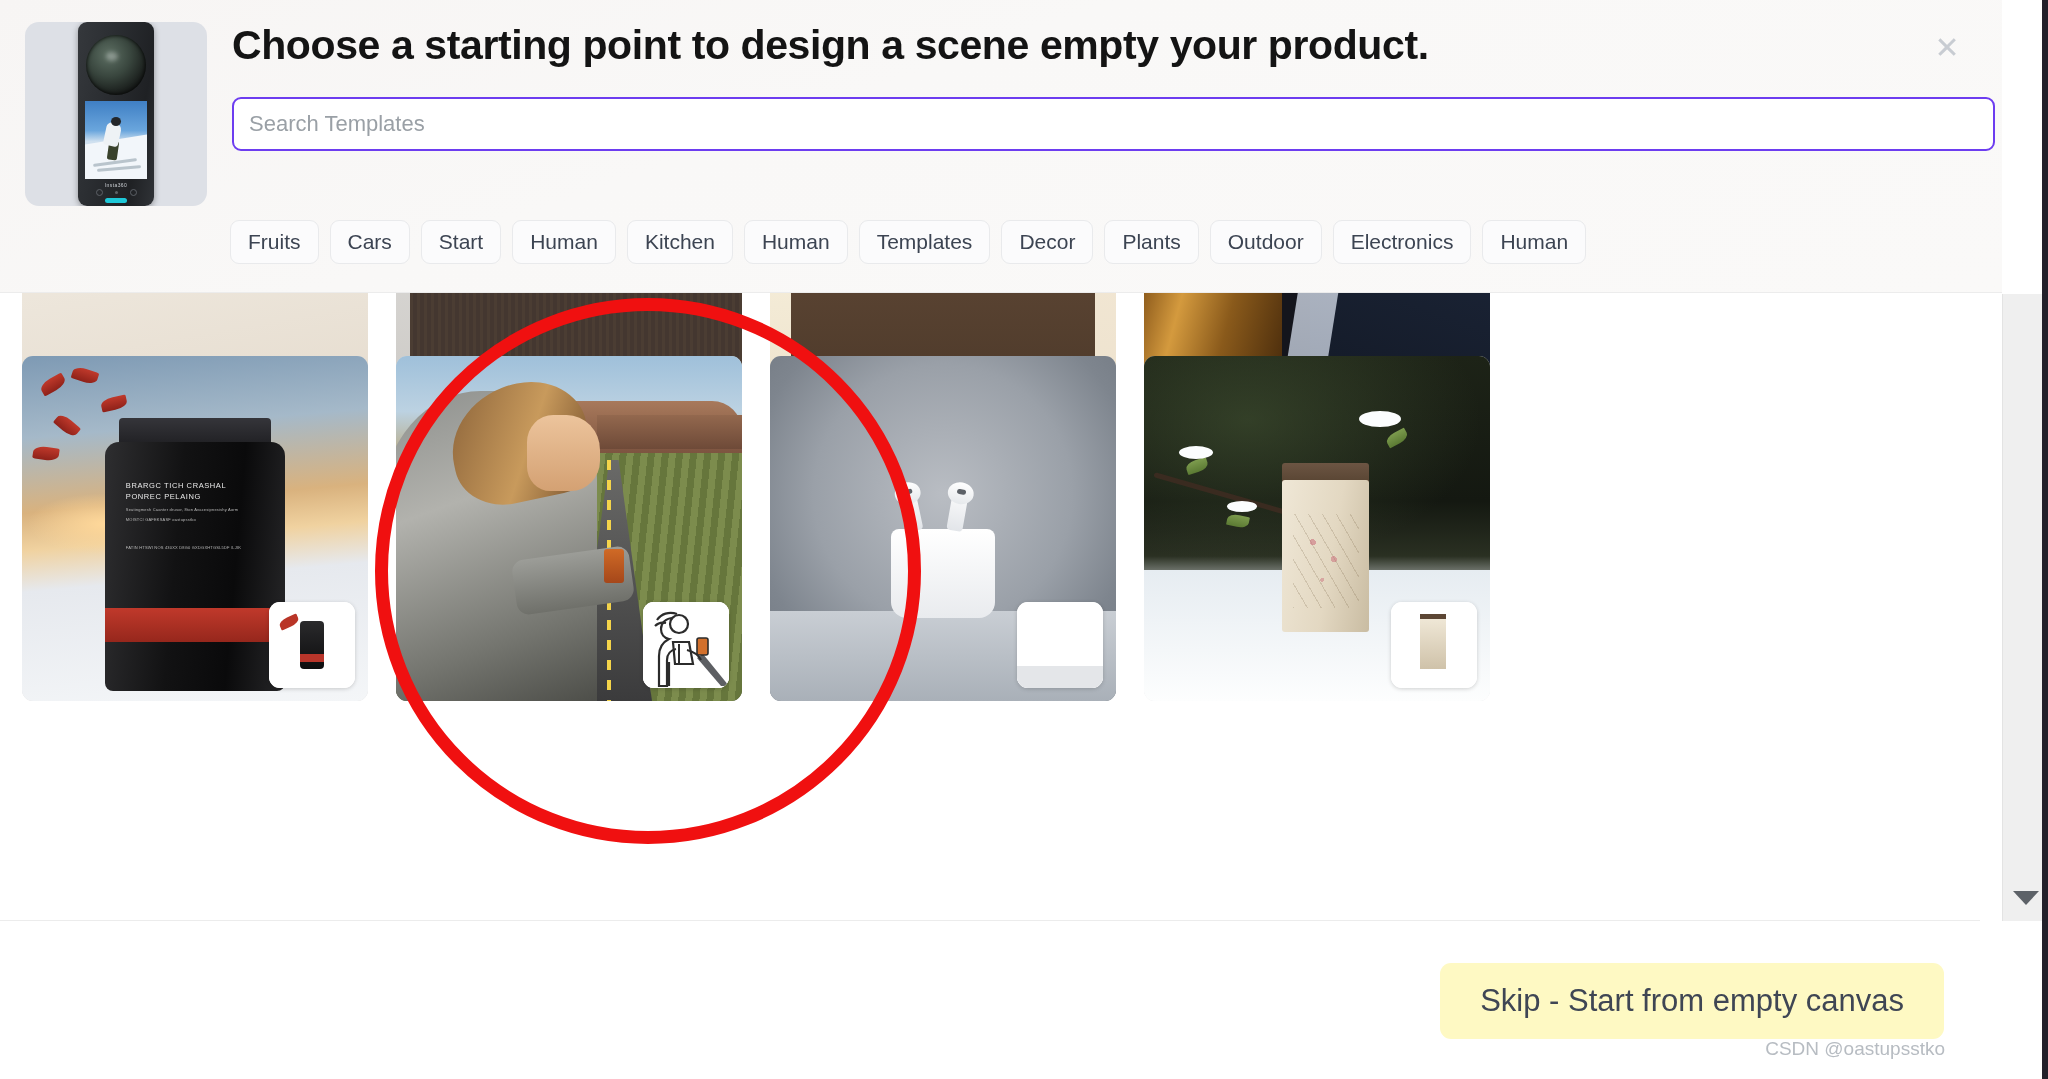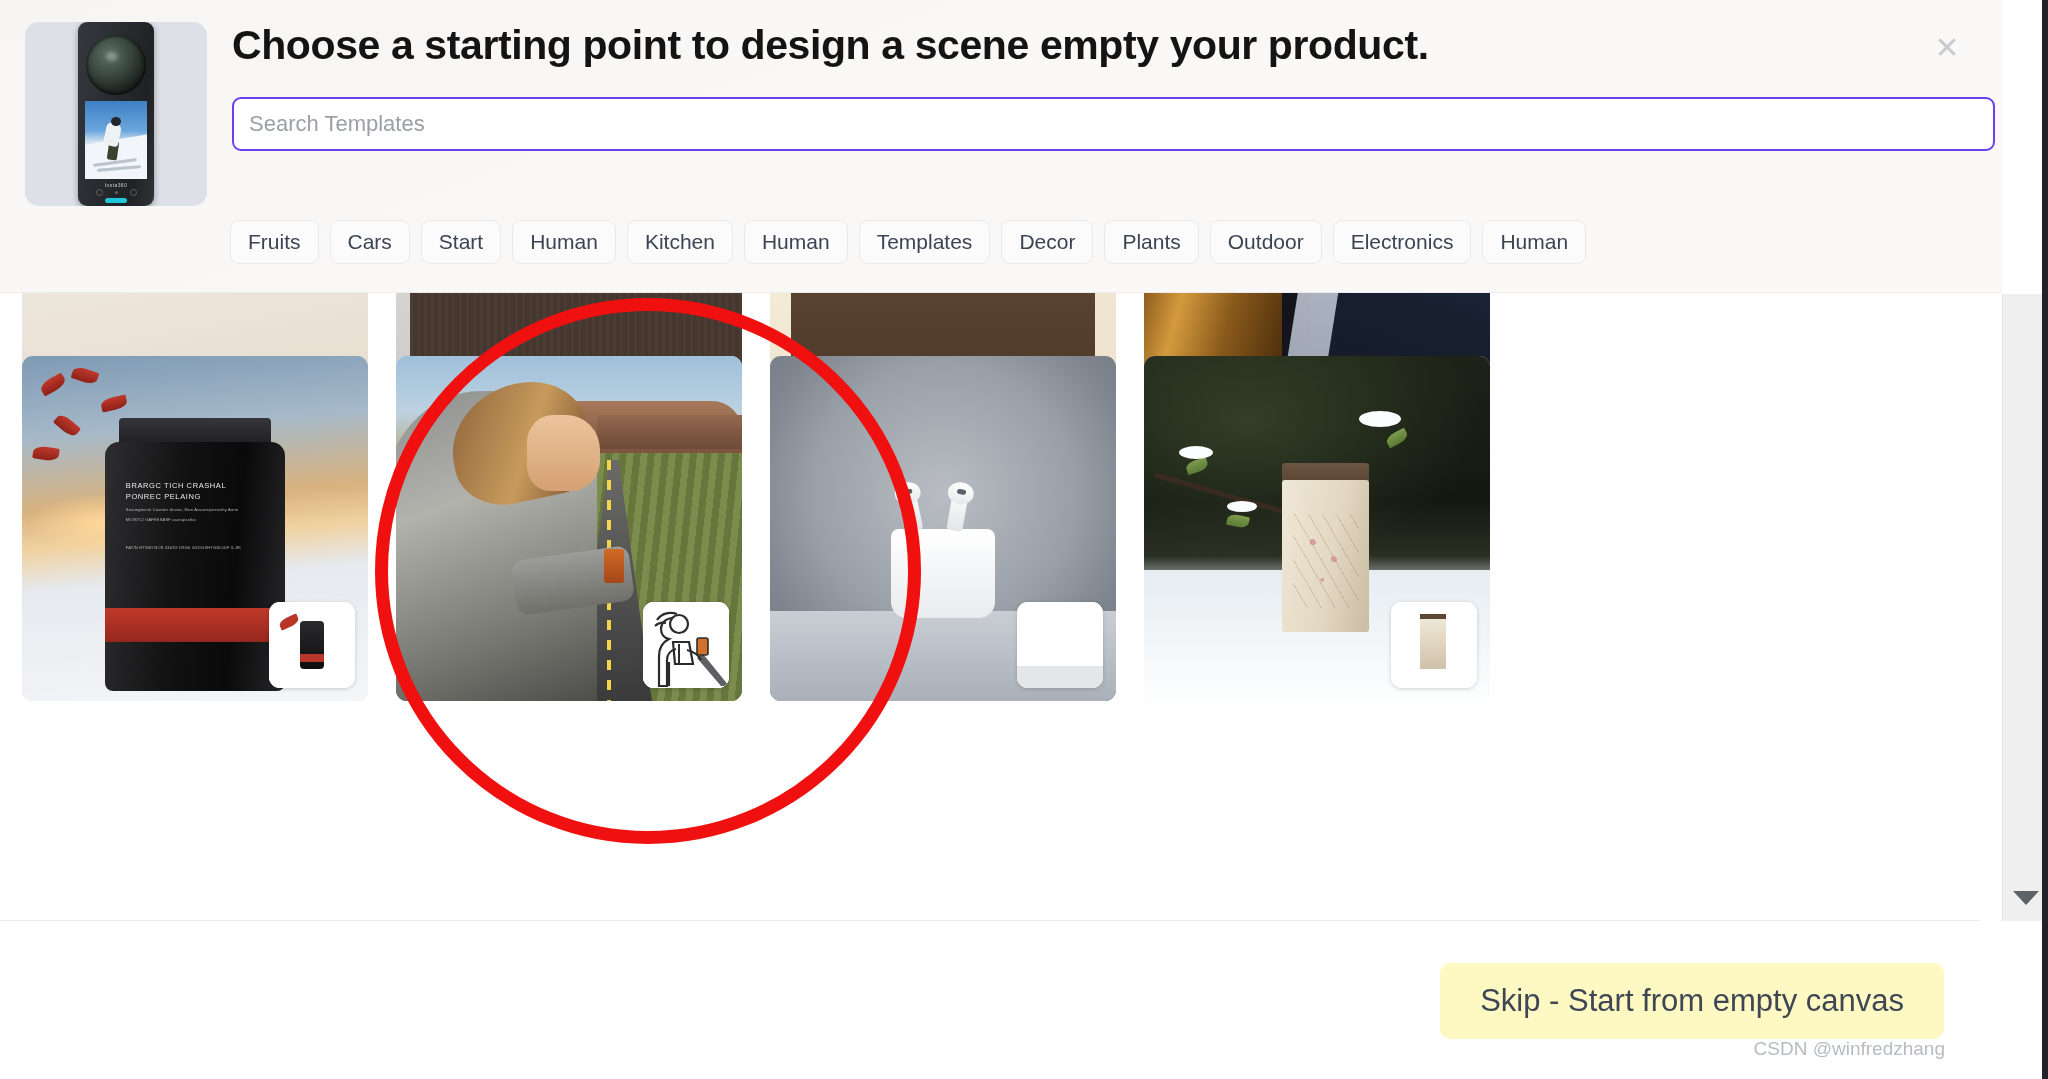"CSDN @winfredzhang" div.watermark { text: @winfredzhang -> @oastupsstko }
